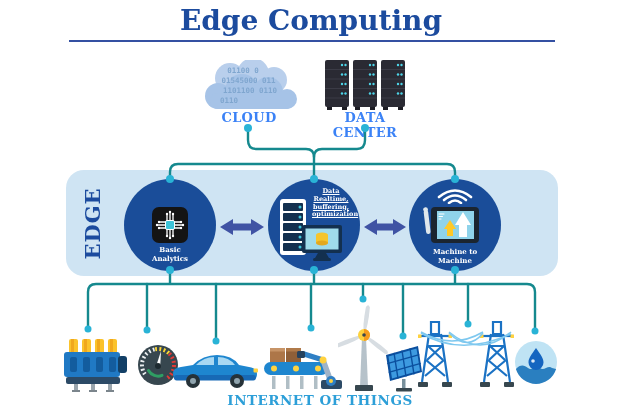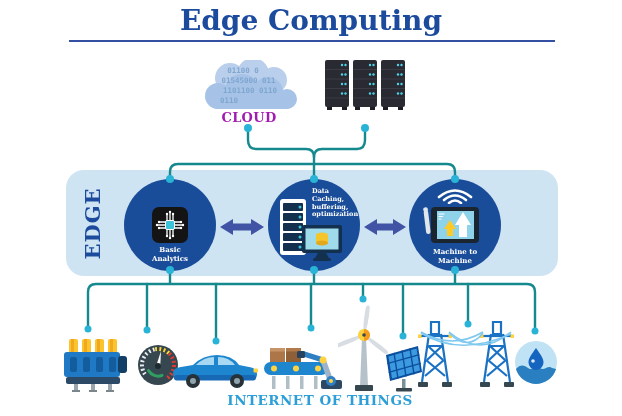"CLOUD" .top-label { color: #a21caf -> #3b82f6 }
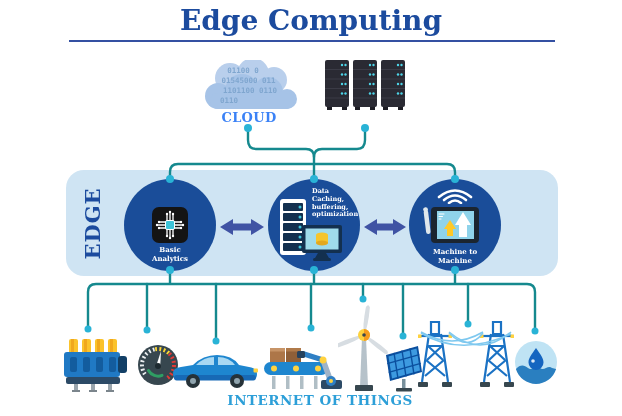"DATA CENTER" div.top-label { html: none -> <div>DATA CENTER</div> }
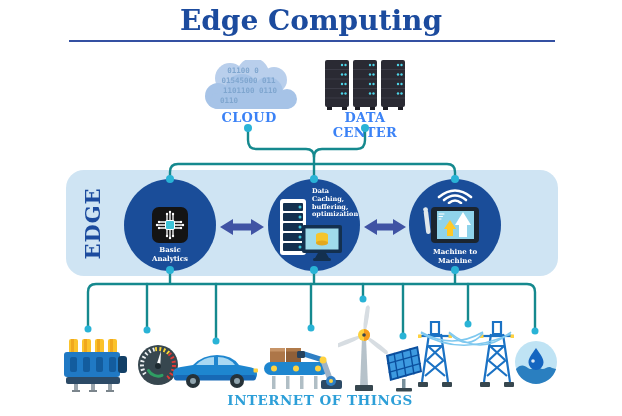"Data" .c2-text { text-align: none -> center; text-decoration: none -> underline }
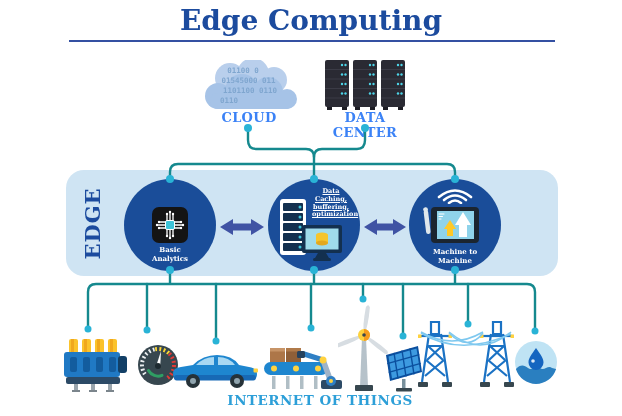"Caching," div { text: Caching -> Realtime }
